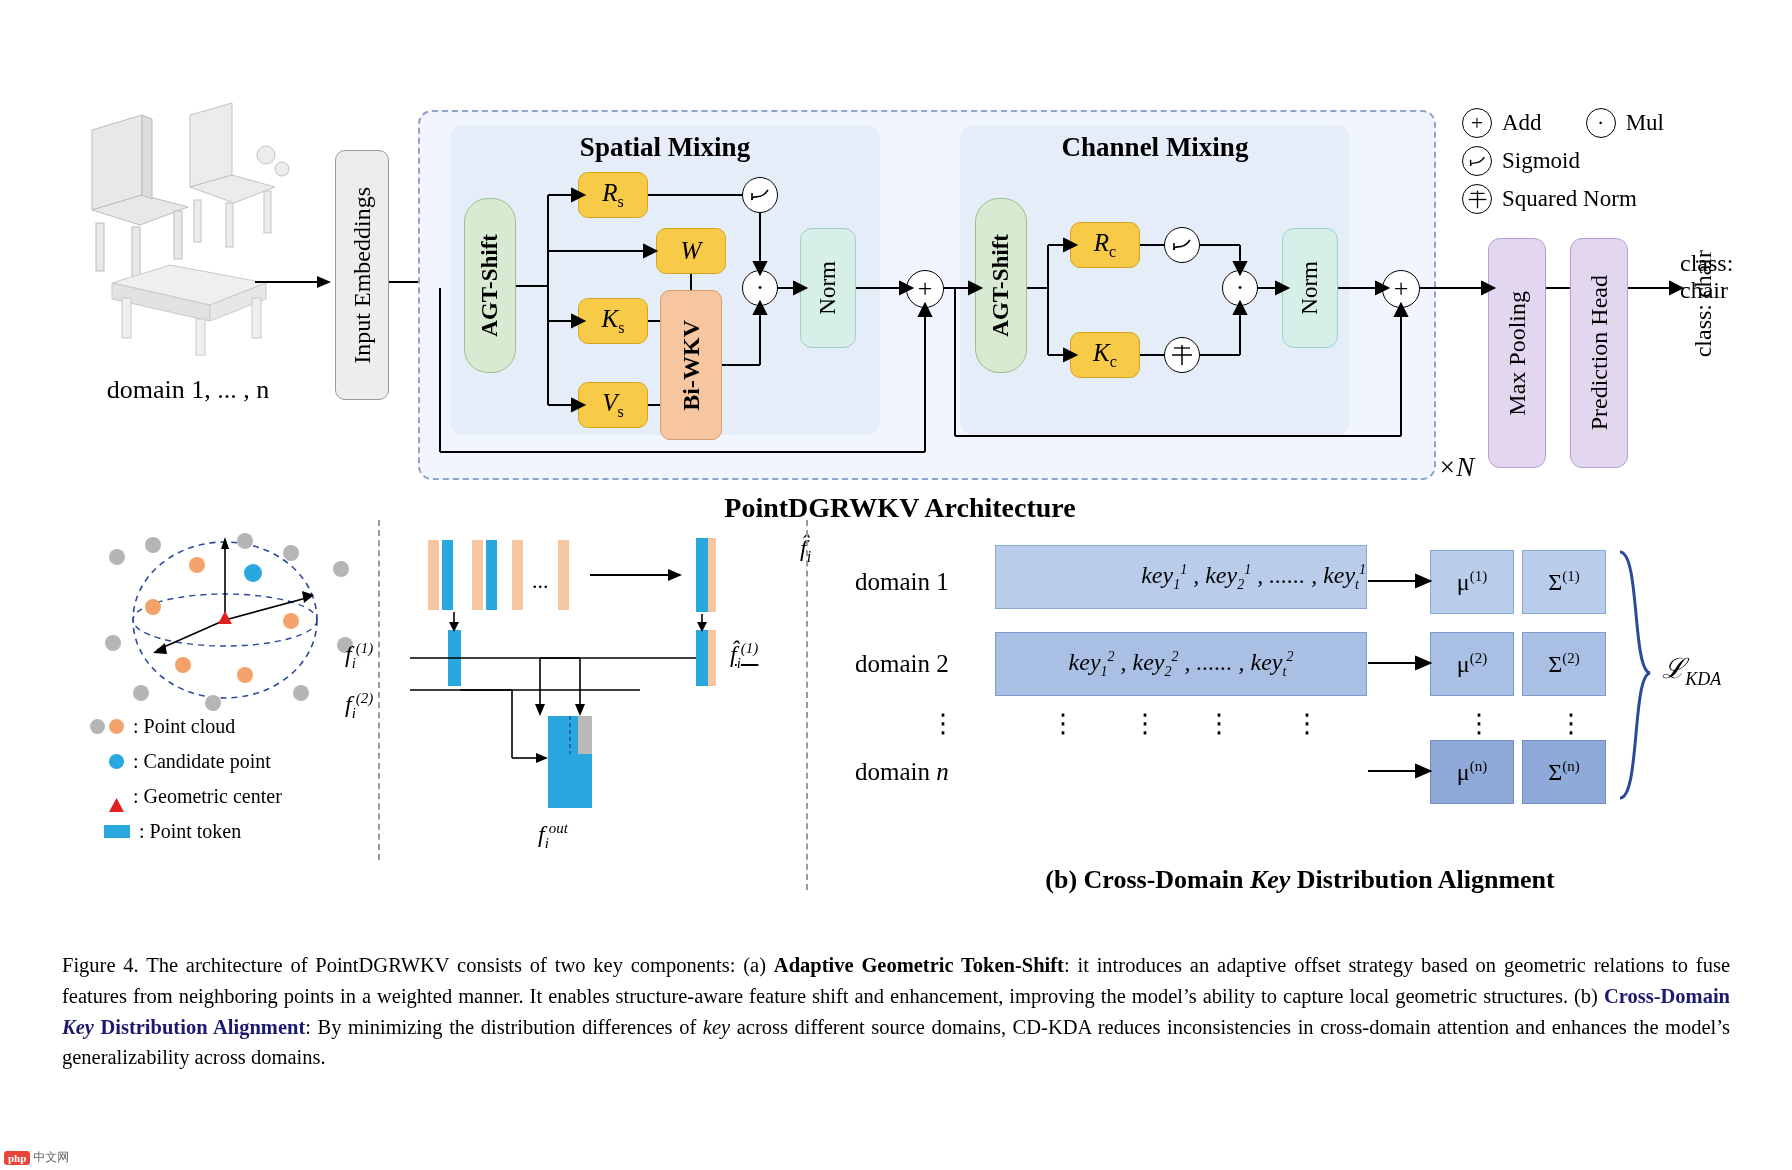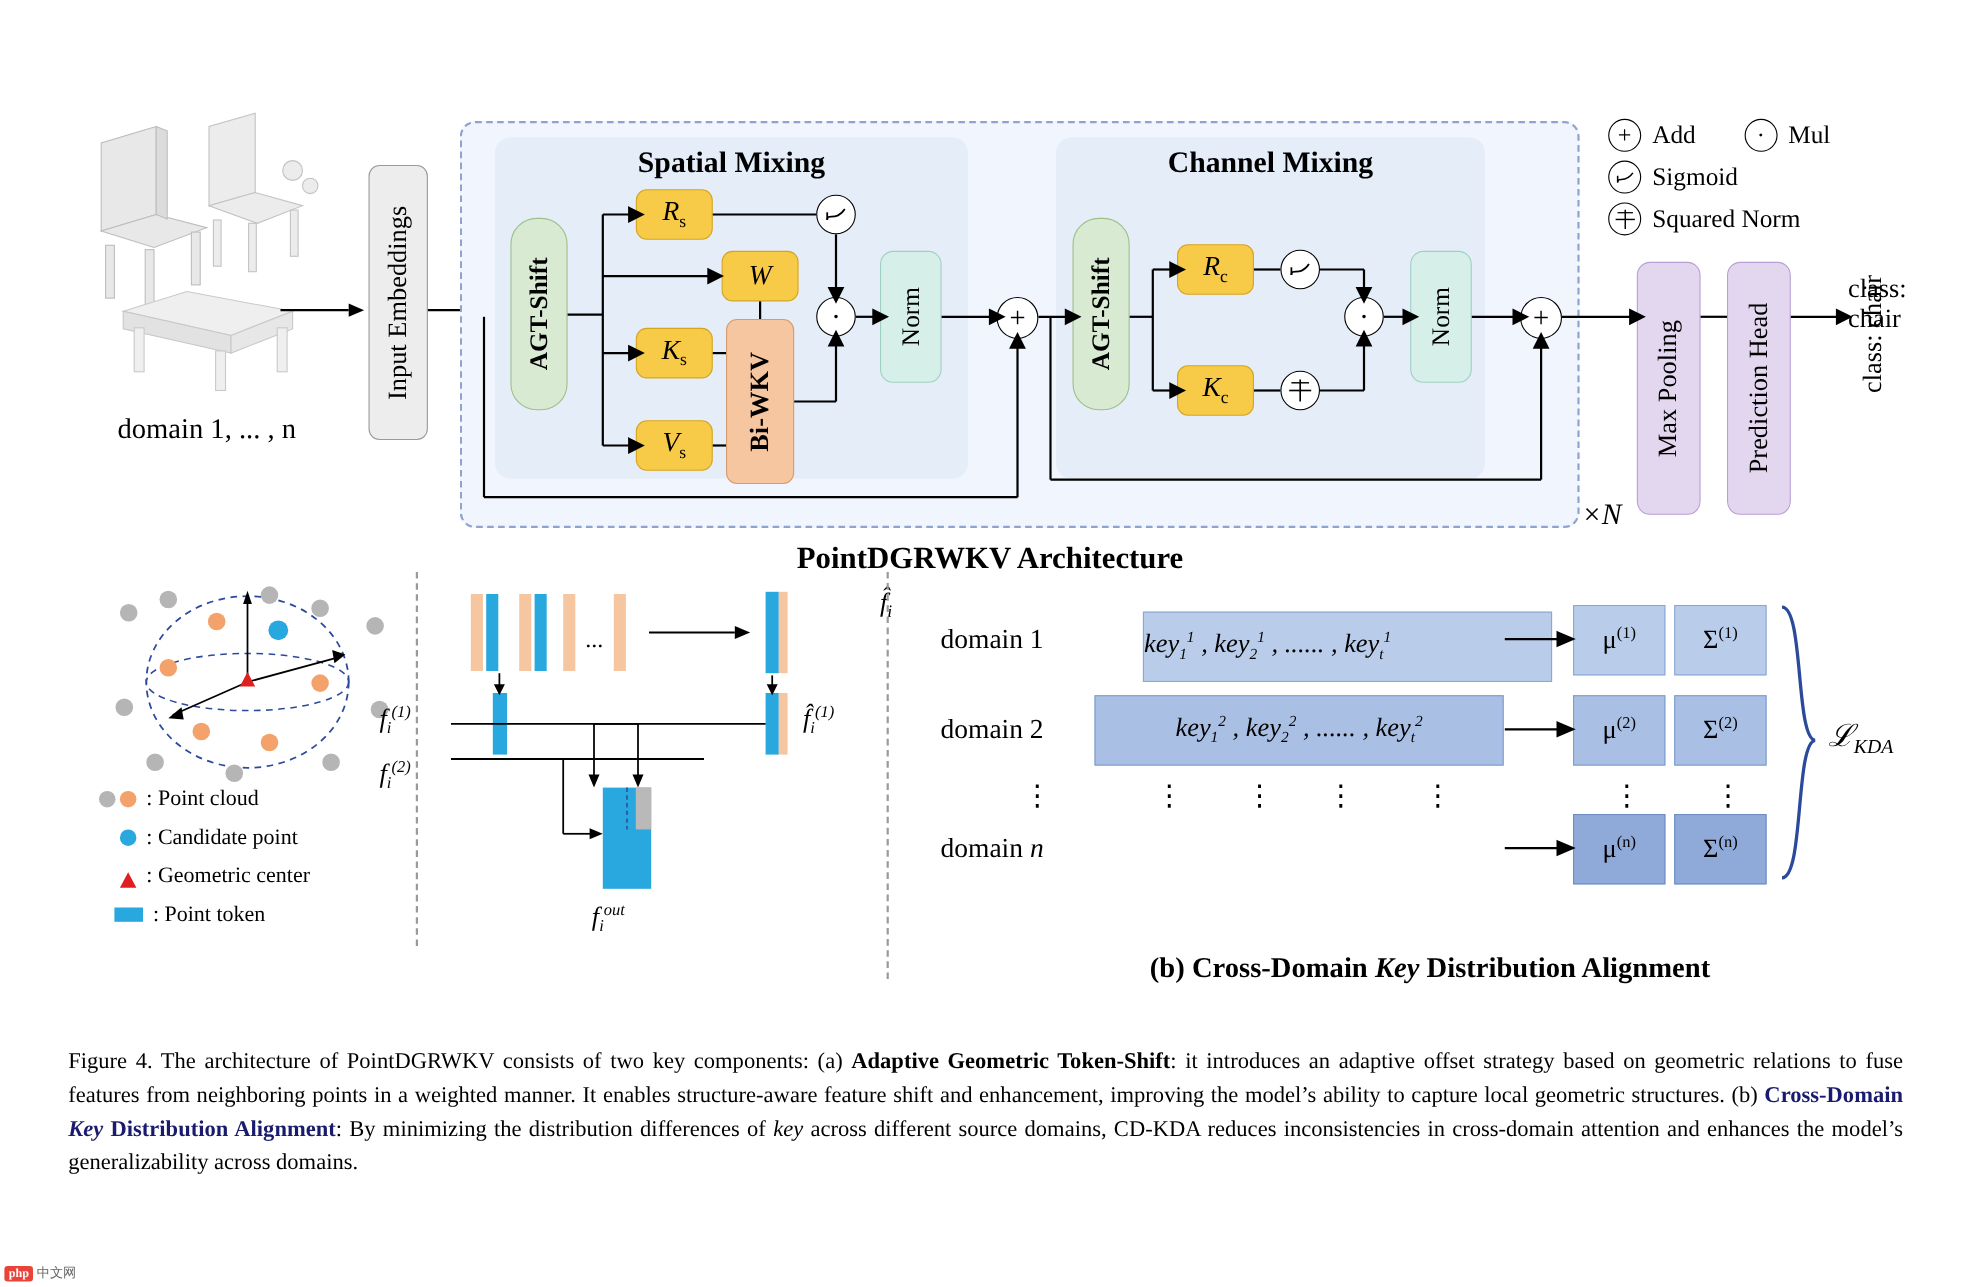"key11 , key21 , ......" div.abs { justify-content: flex-start -> flex-end; margin-left: 44px -> none; top: 16px -> 5px }
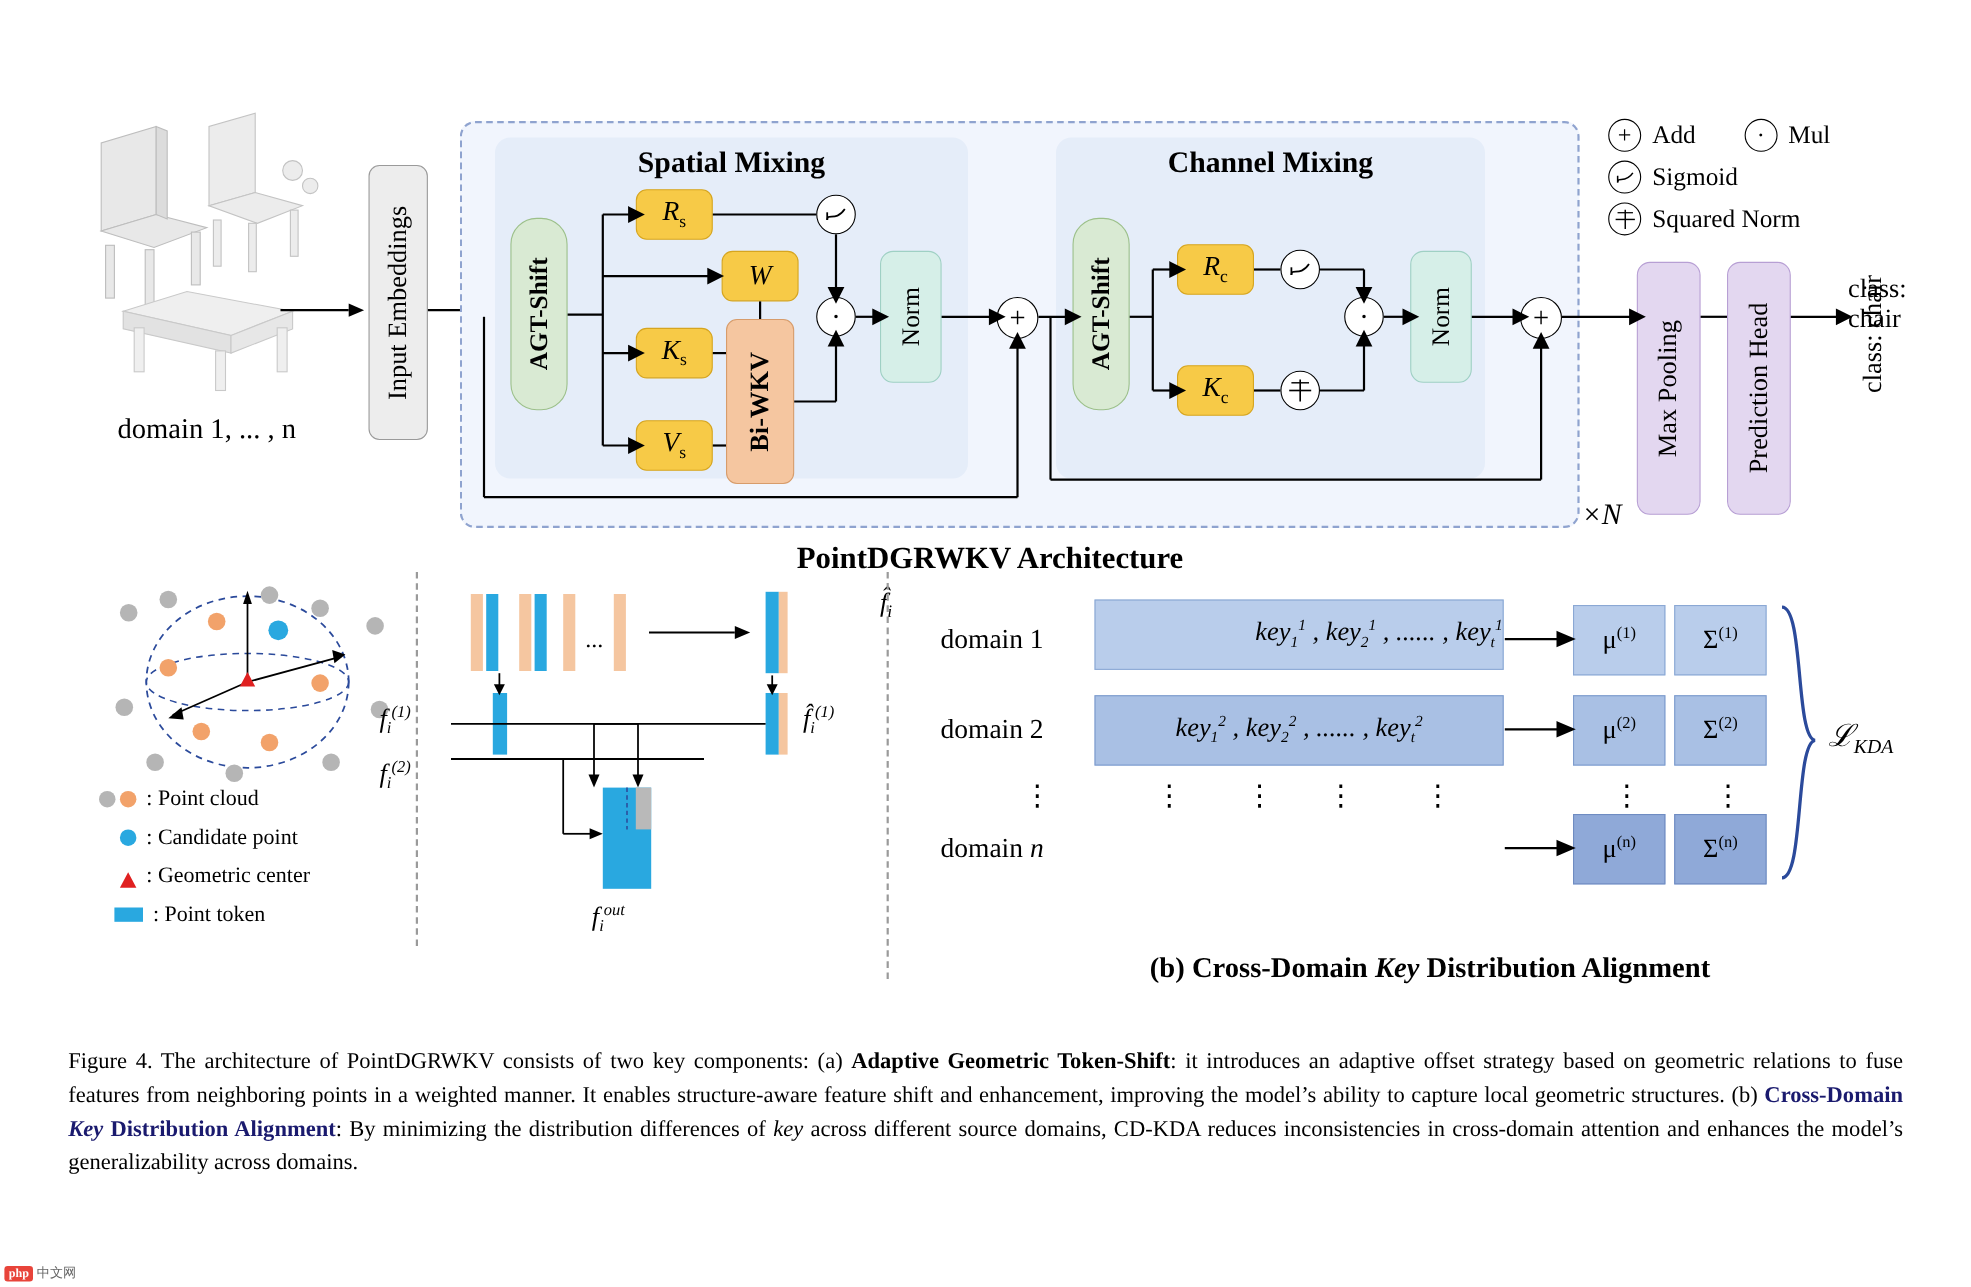"f̂i(1)" div.abs { text-decoration: none -> underline }
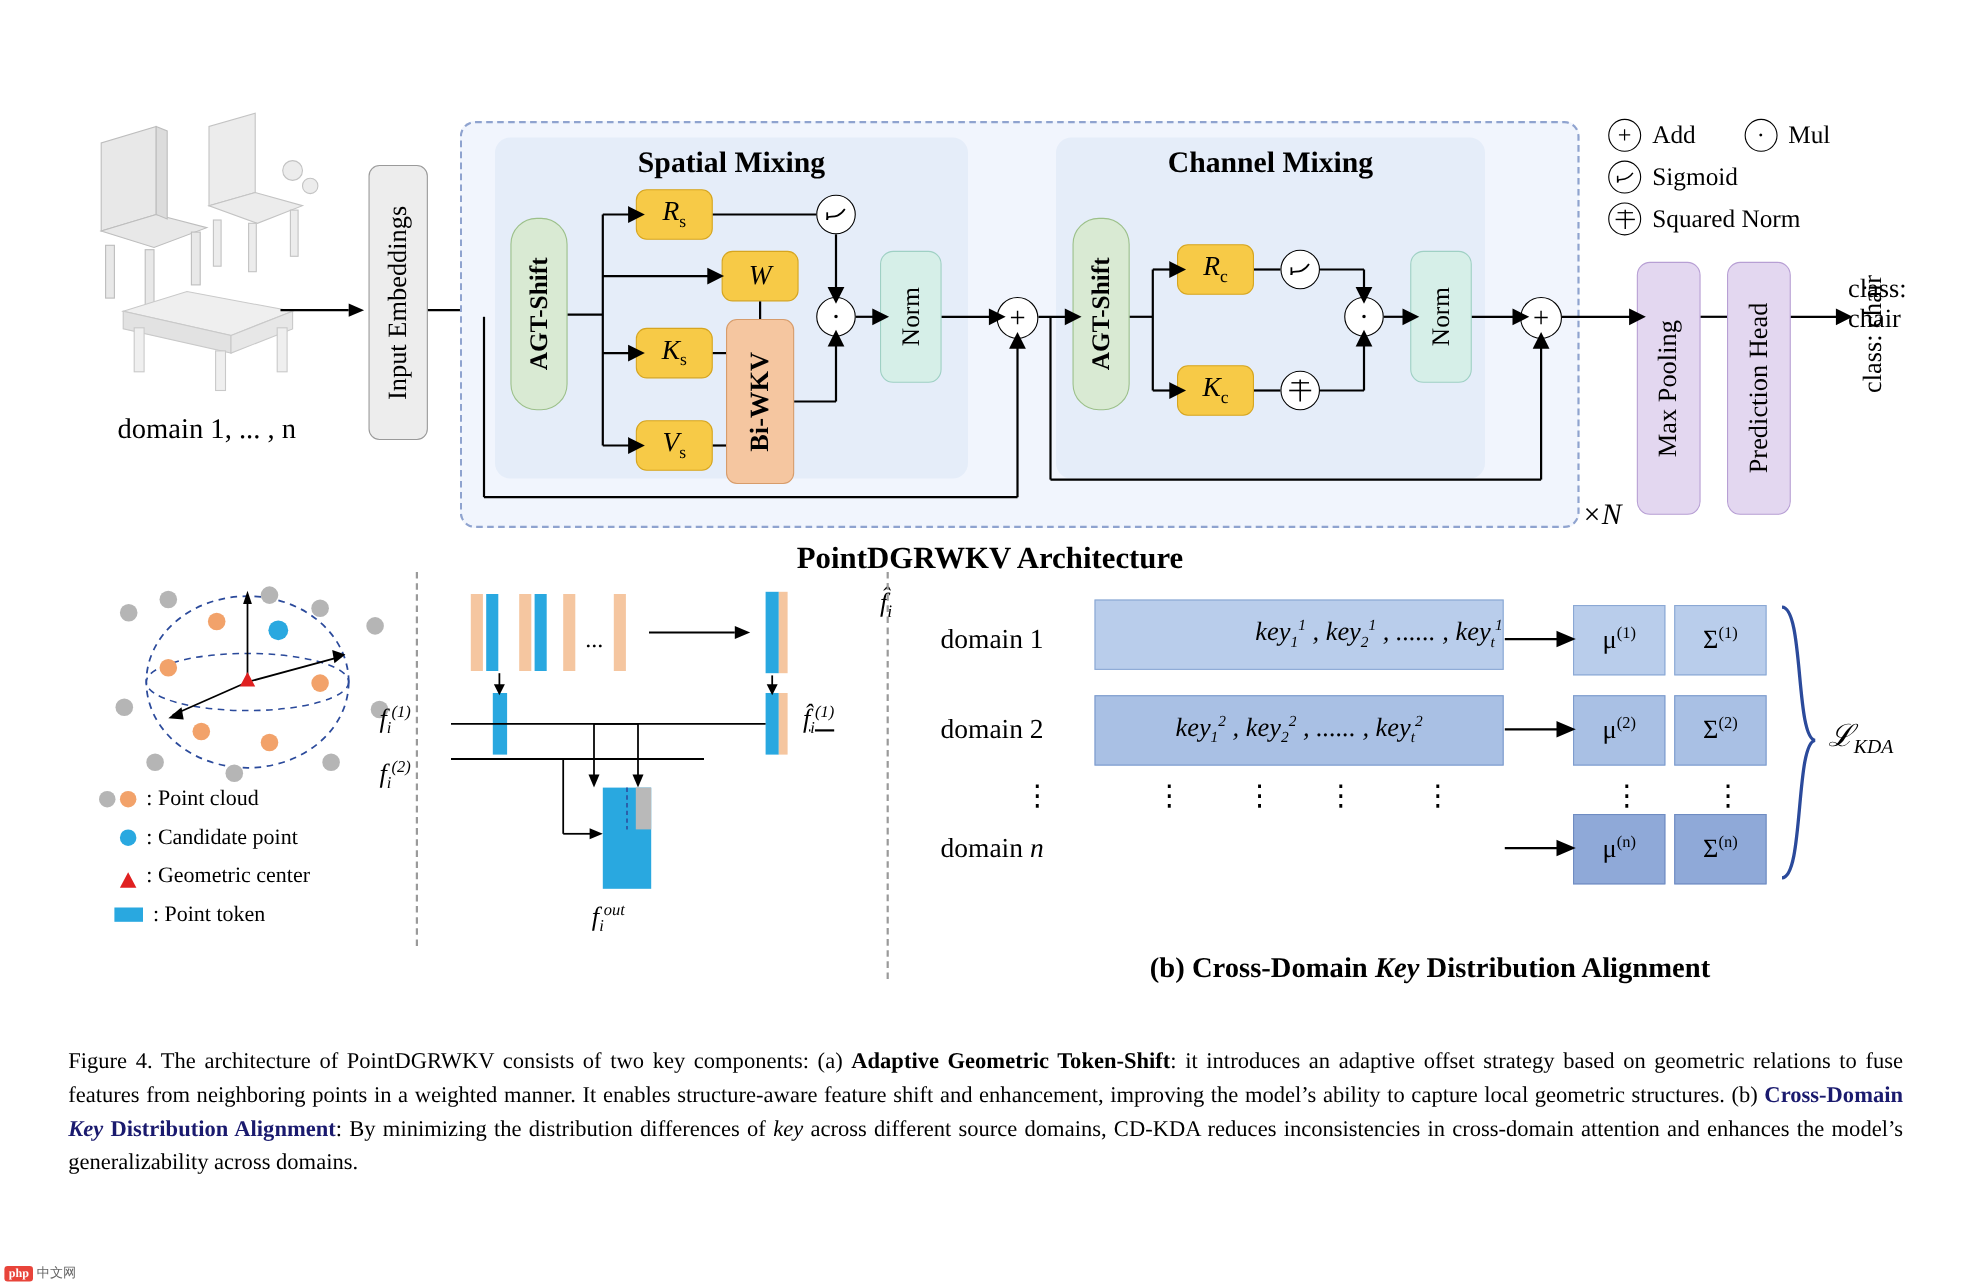": Geometric center" div.legend-row { align-items: none -> flex-end }
